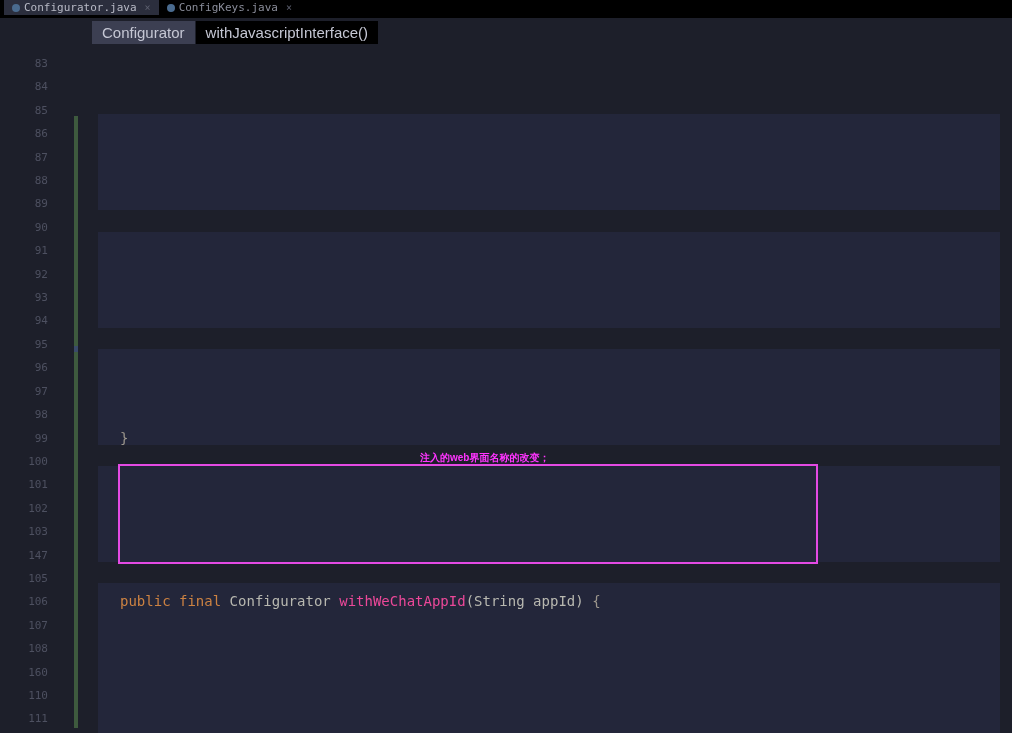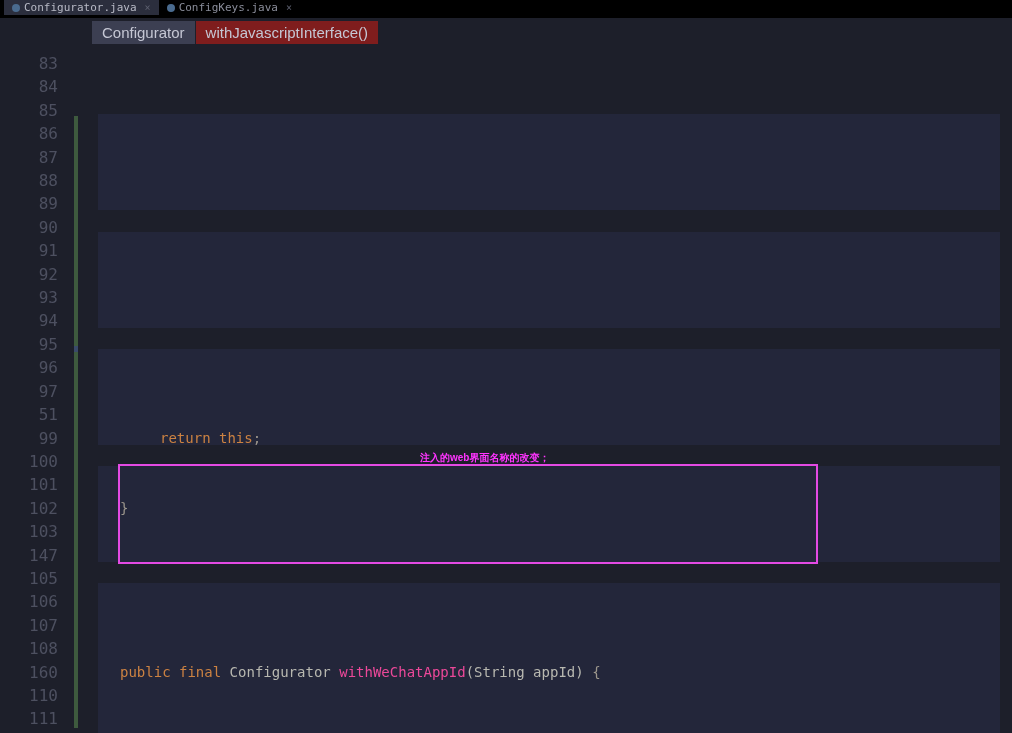"withJavascriptInterface()" .breadcrumb .crumb { background: #7f1d1d -> #000000 }
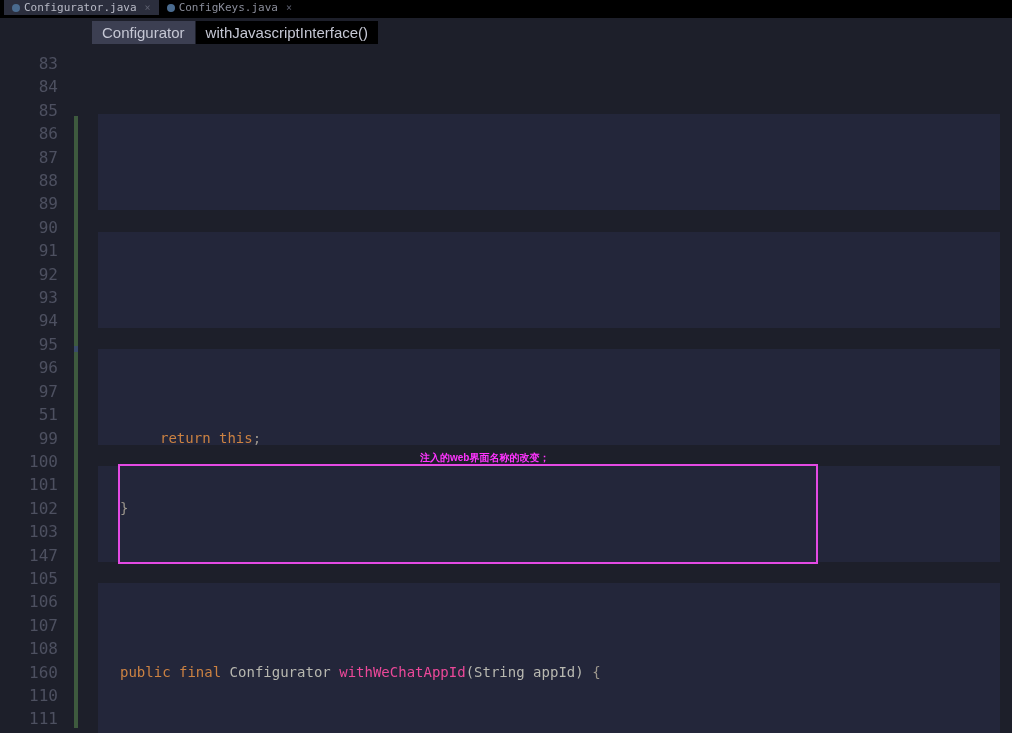"83" .gutter { font-size: 16px -> 11px; padding-right: 16px -> 26px }
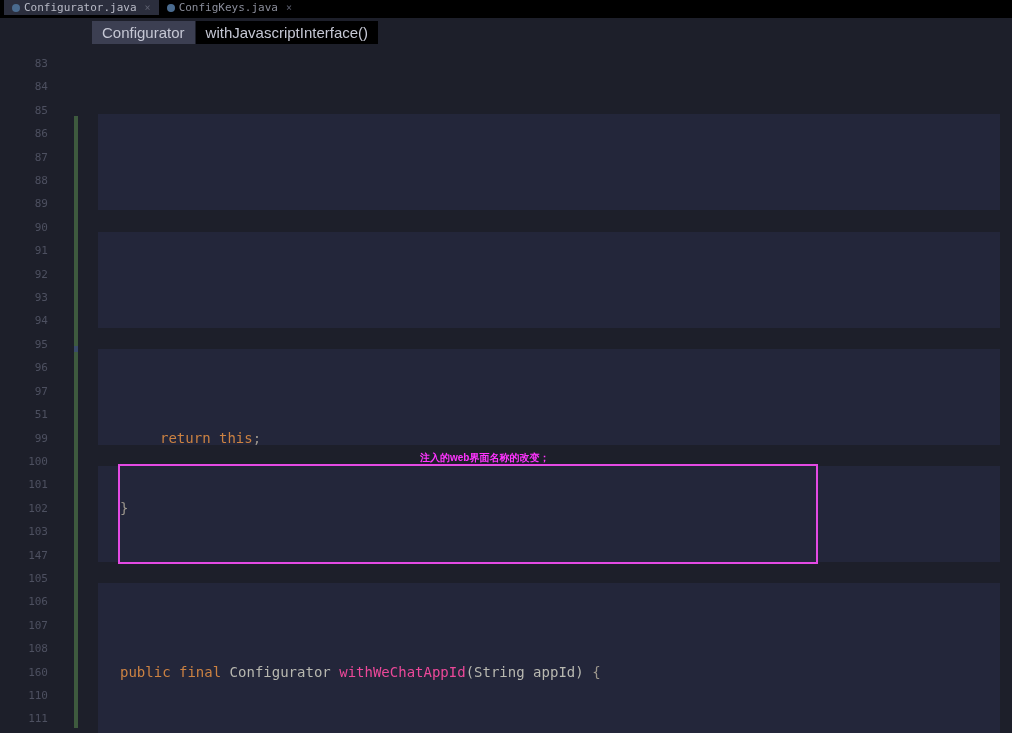"51" div { text: 51 -> 98 }
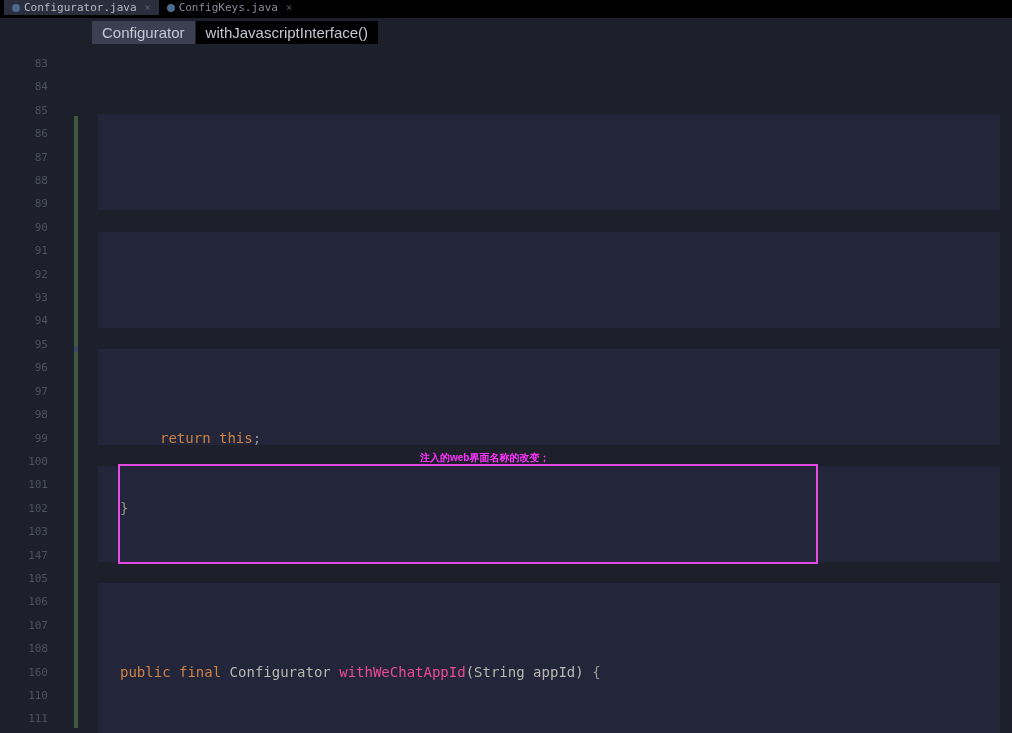"return this;" div.line { html: <div><span>return</span> <span>this</span><span>;</span></div> -> none }
